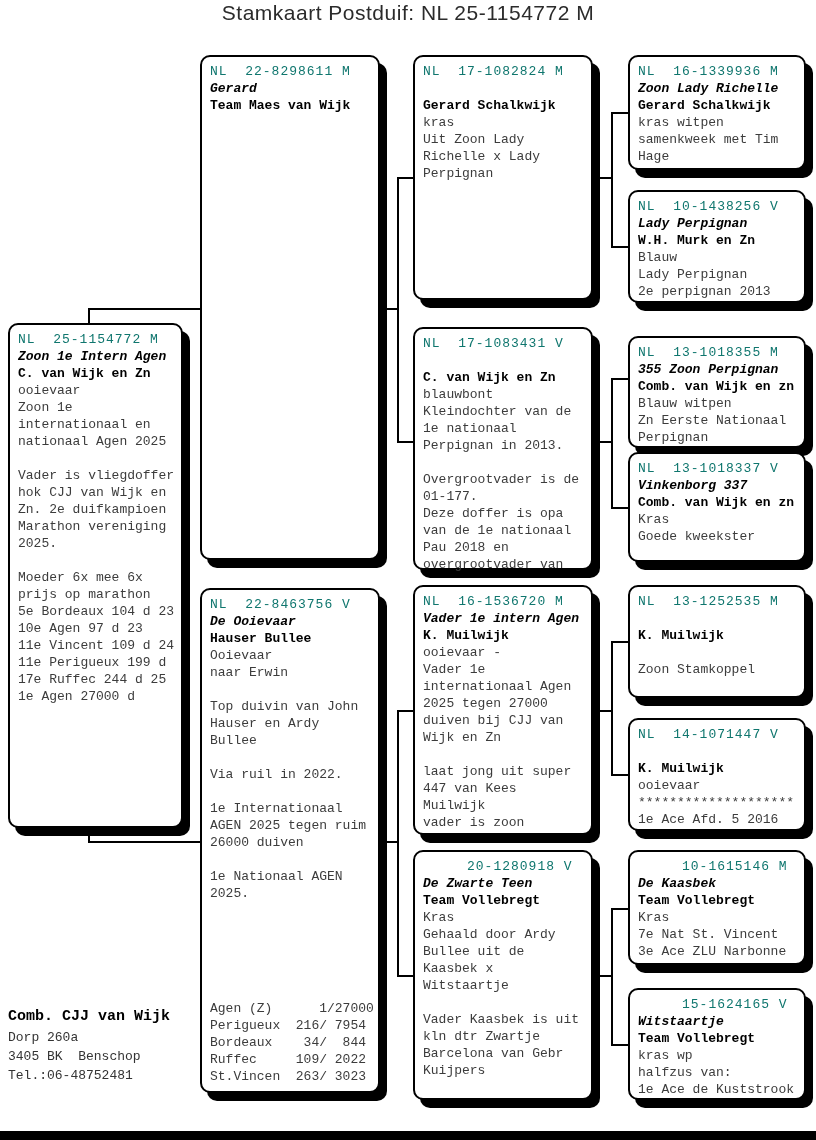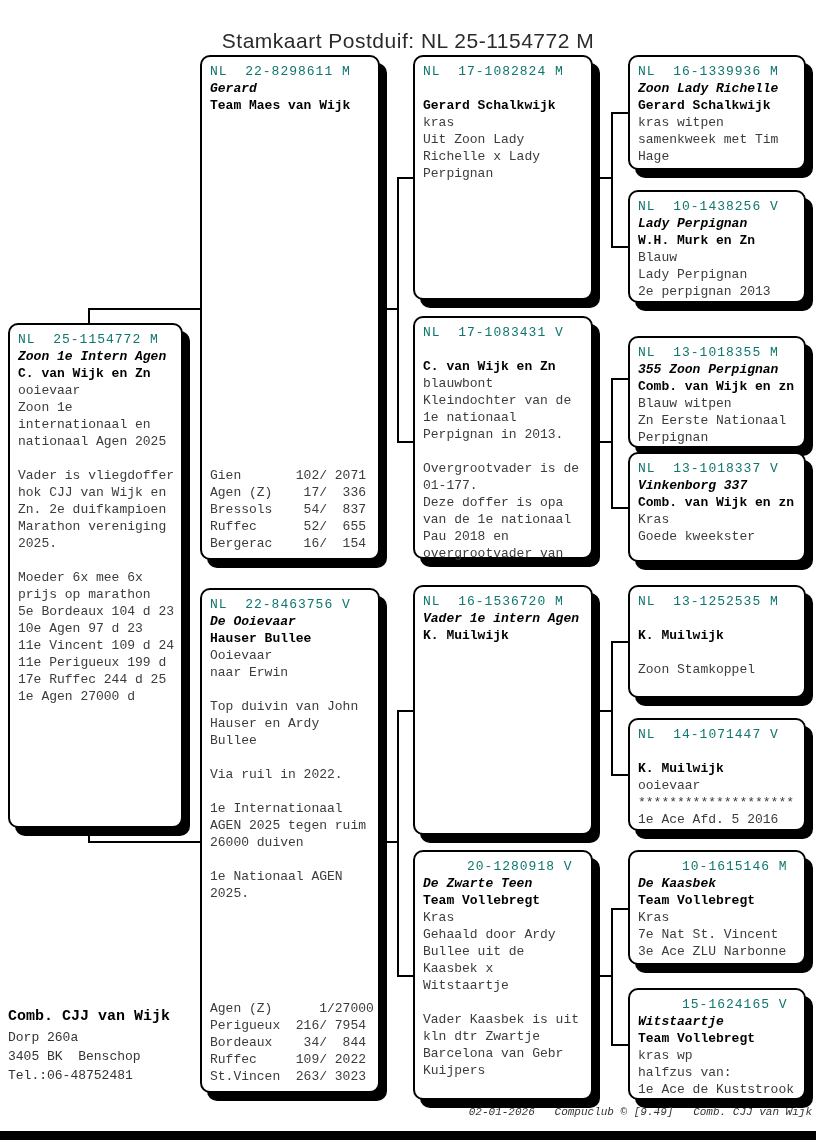"Stamkaart Postduif: NL 25-1154772 M" .title { margin-top: 28px -> none }
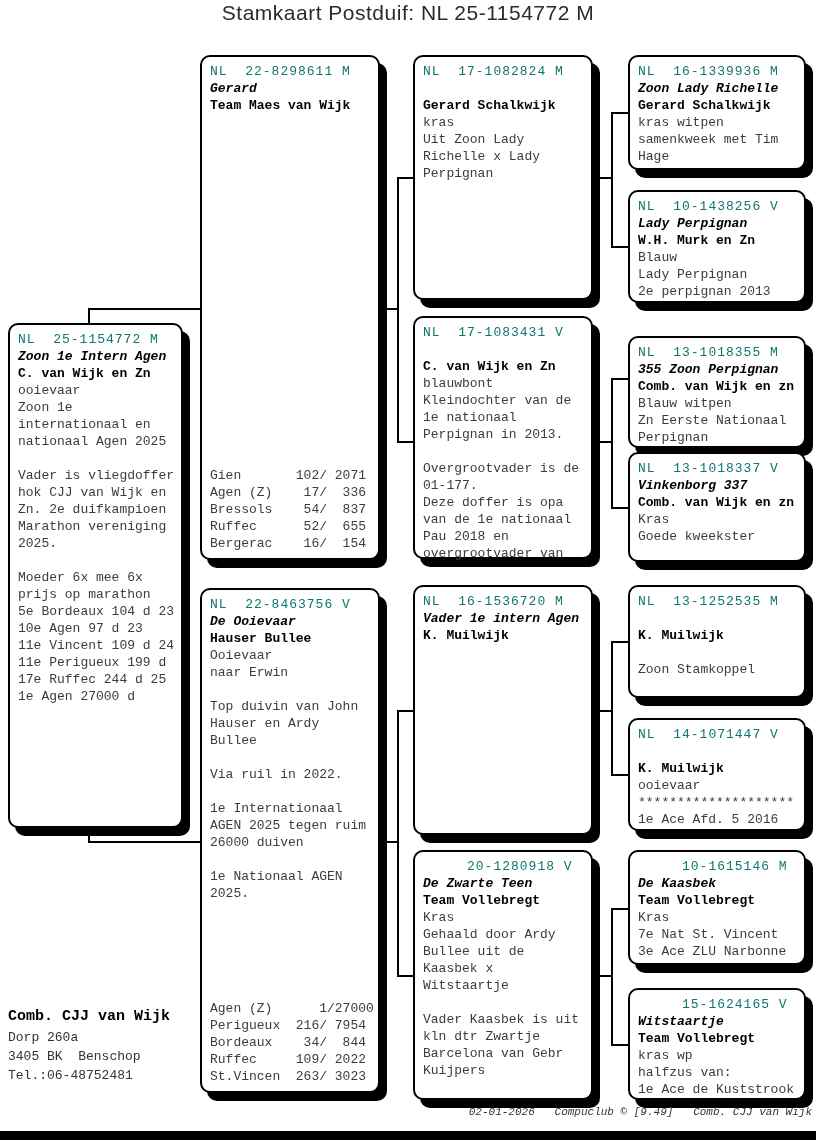"NL 17-1083431 V" div.box { top: 316px -> 327px }
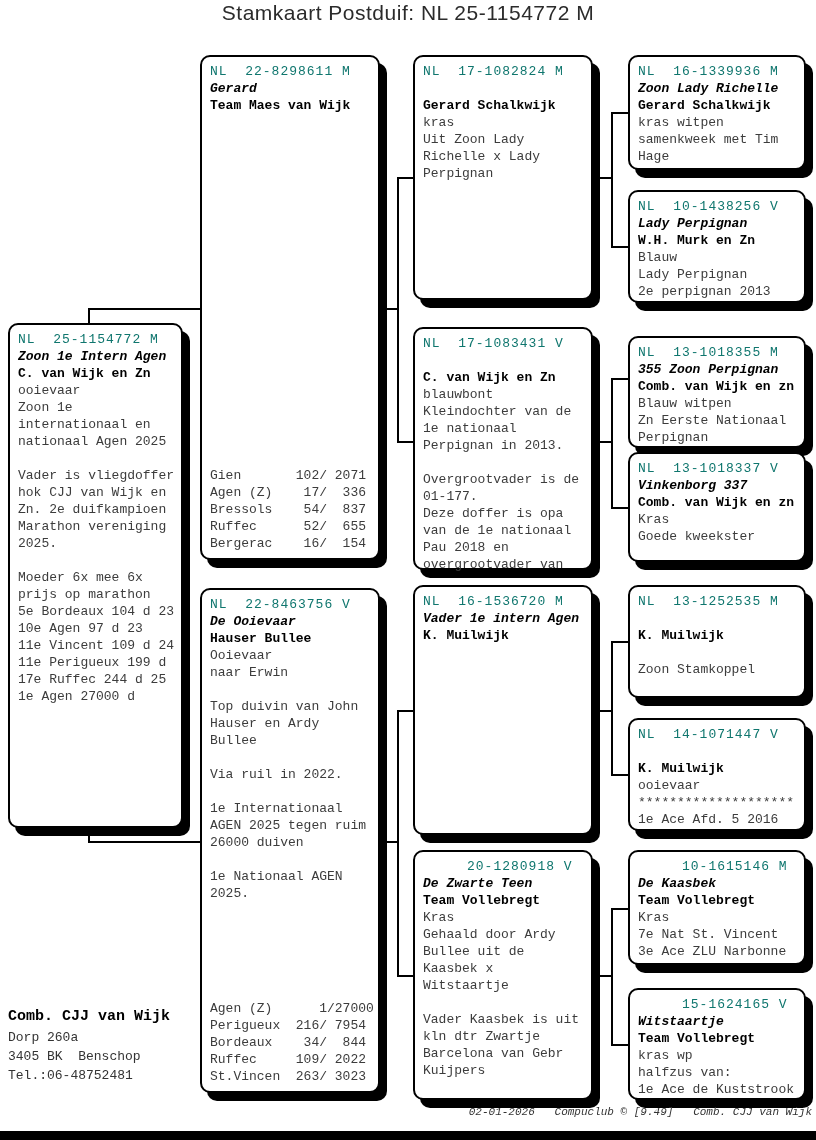"Gien 102/ 2071" div.results { html: <div>Gien 102/ 2071 Agen (Z) 17/ 336 Bressols 54/ 837 Ruffec 52/ 655 Bergerac 16/ 154</div> -> none }
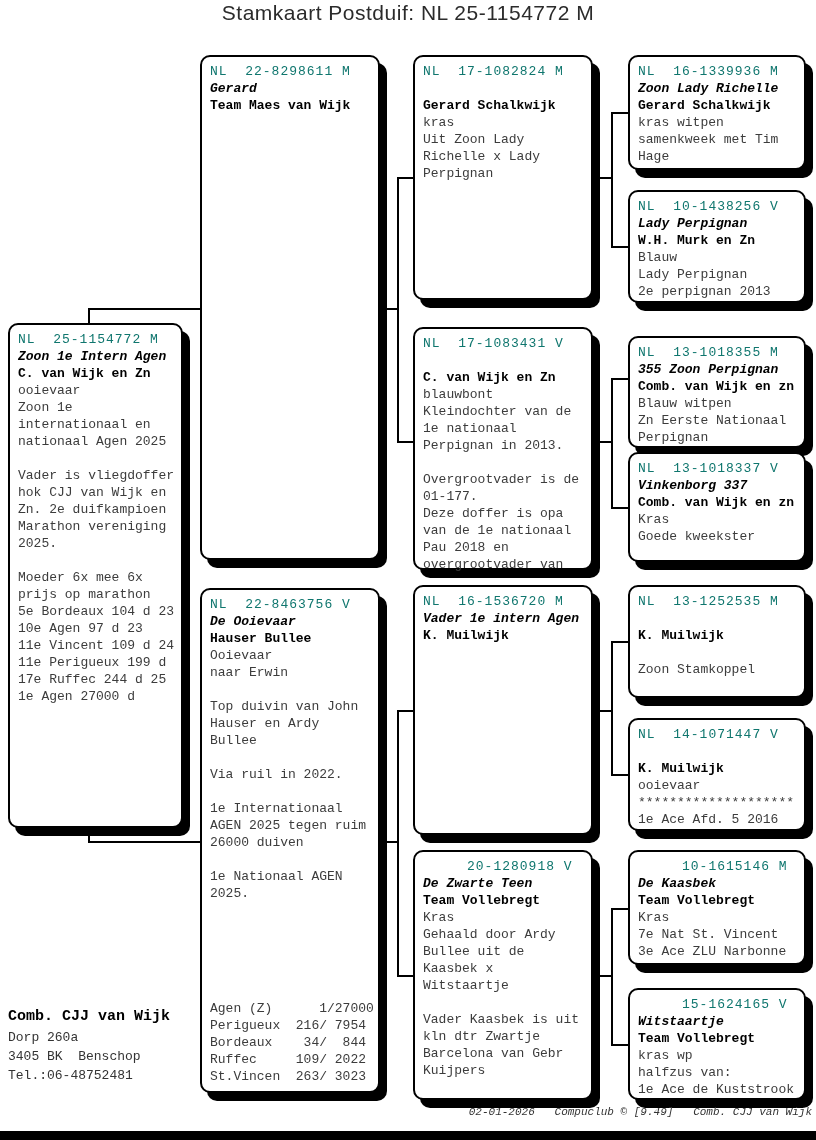"ooievaar -" div.lines { html: none -> <div>ooievaar - Vader 1e internationaal Agen 2025 tegen 27000 duiven bij CJJ van Wijk en Zn laat jong uit super 447 van Kees Muilwijk vader is zoon</div> }
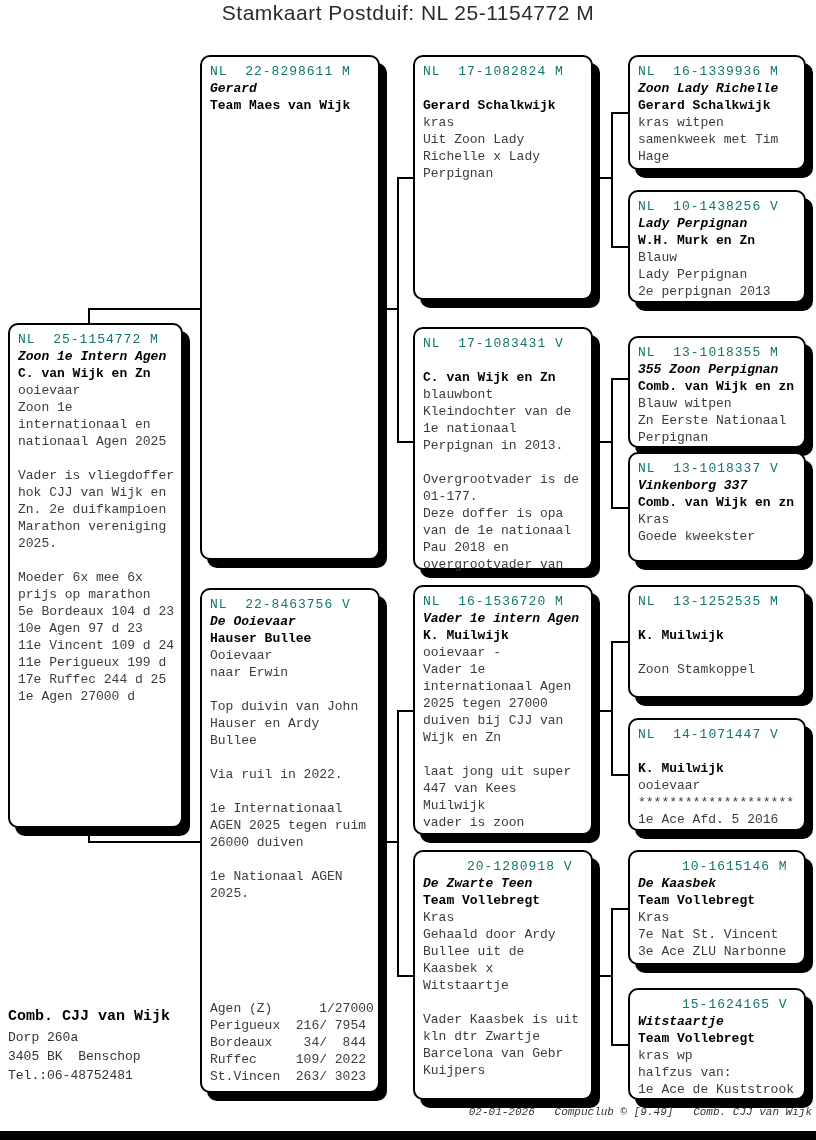"02-01-2026 Compuclub © [9.49] Comb." div.footer { html: <div>02-01-2026 Compuclub © [9.49] Comb. CJJ van Wijk</div> -> none }
